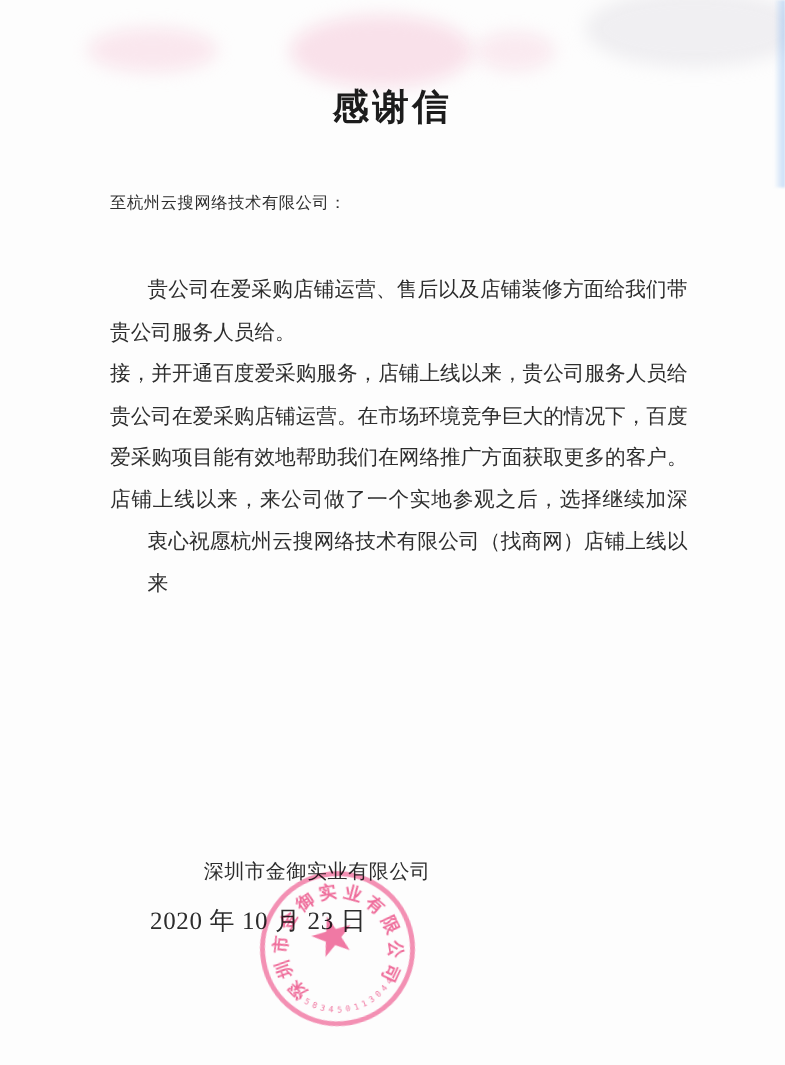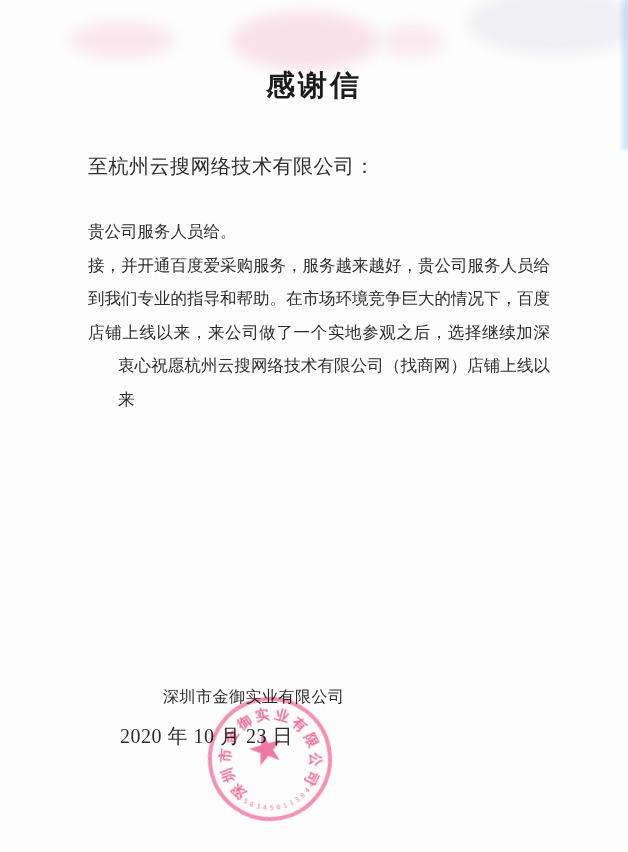"至杭州云搜网络技术有限公司：" .salutation { font-size: 20px -> 13px }
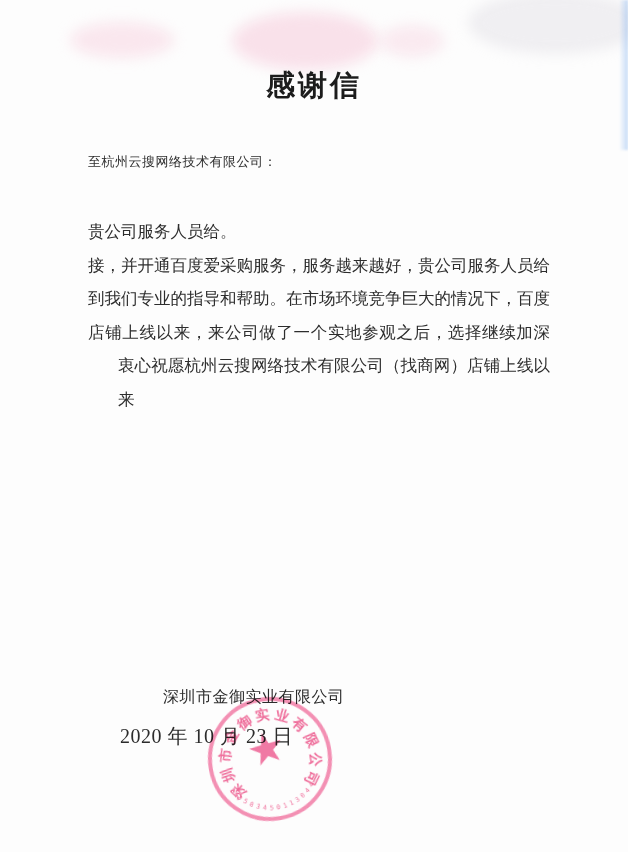"贵公司在爱采购店铺运营、售后以及店铺装修方面给我们带" div.line { html: none -> <div>贵公司在爱采购店铺运营、售后以及店铺装修方面给我们带</div> }
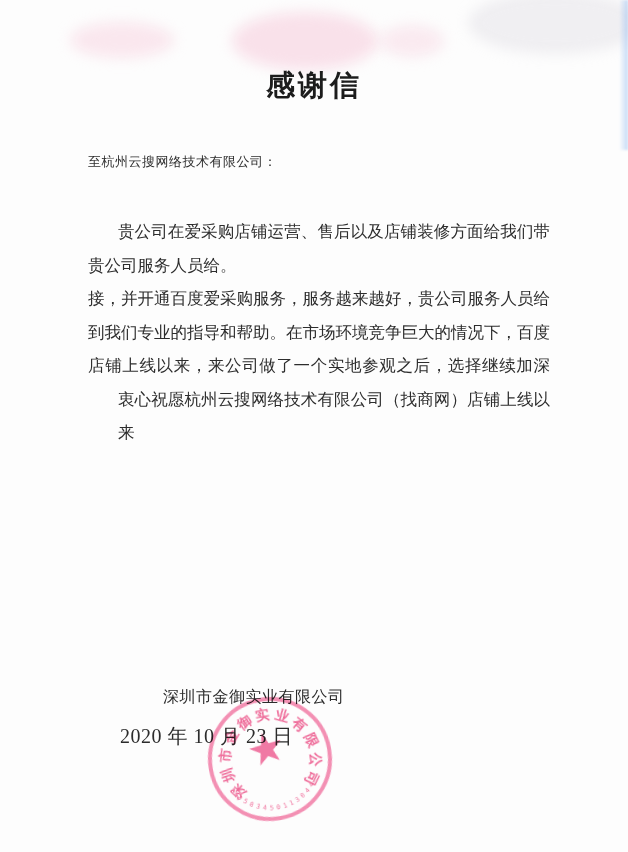"接，并开通百度爱采购服务，服务越来越好，贵公司服务人员给" div.line { text: 服务越来越好 -> 店铺上线以来 }
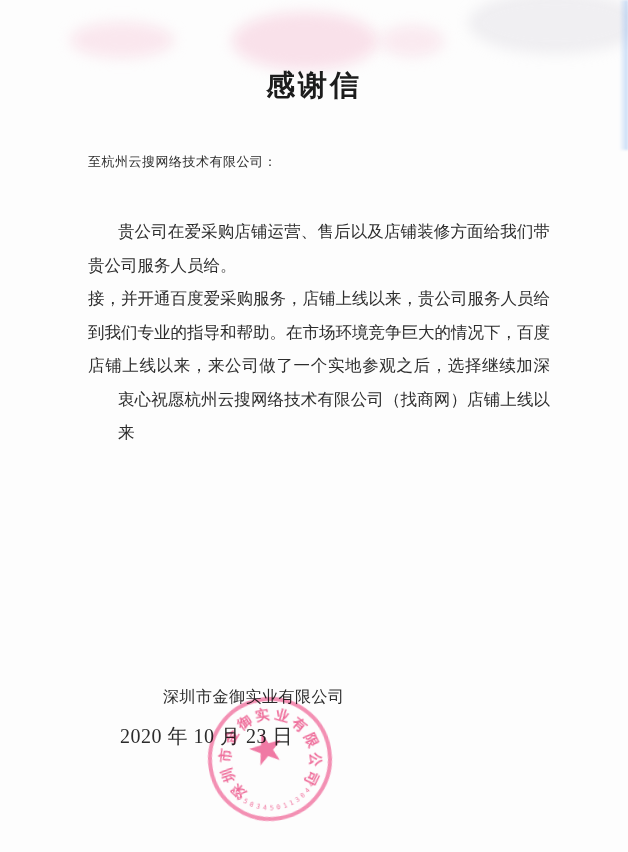"到我们专业的指导和帮助。在市场环境竞争巨大的情况下，百度" div.line { text: 到我们专业的指导和帮助 -> 贵公司在爱采购店铺运营 }
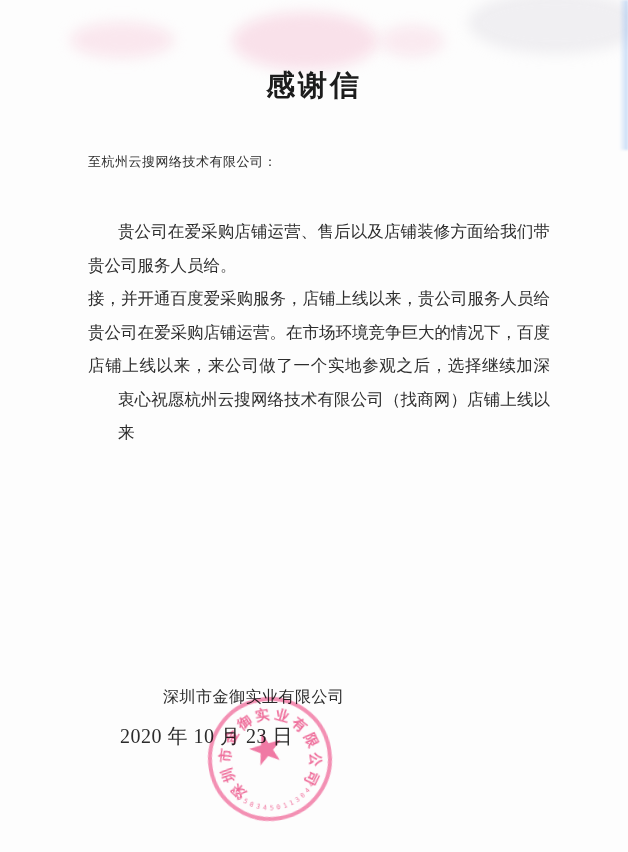"爱采购项目能有效地帮助我们在网络推广方面获取更多的客户。" div.line { html: none -> <div>爱采购项目能有效地帮助我们在网络推广方面获取更多的客户。</div> }
